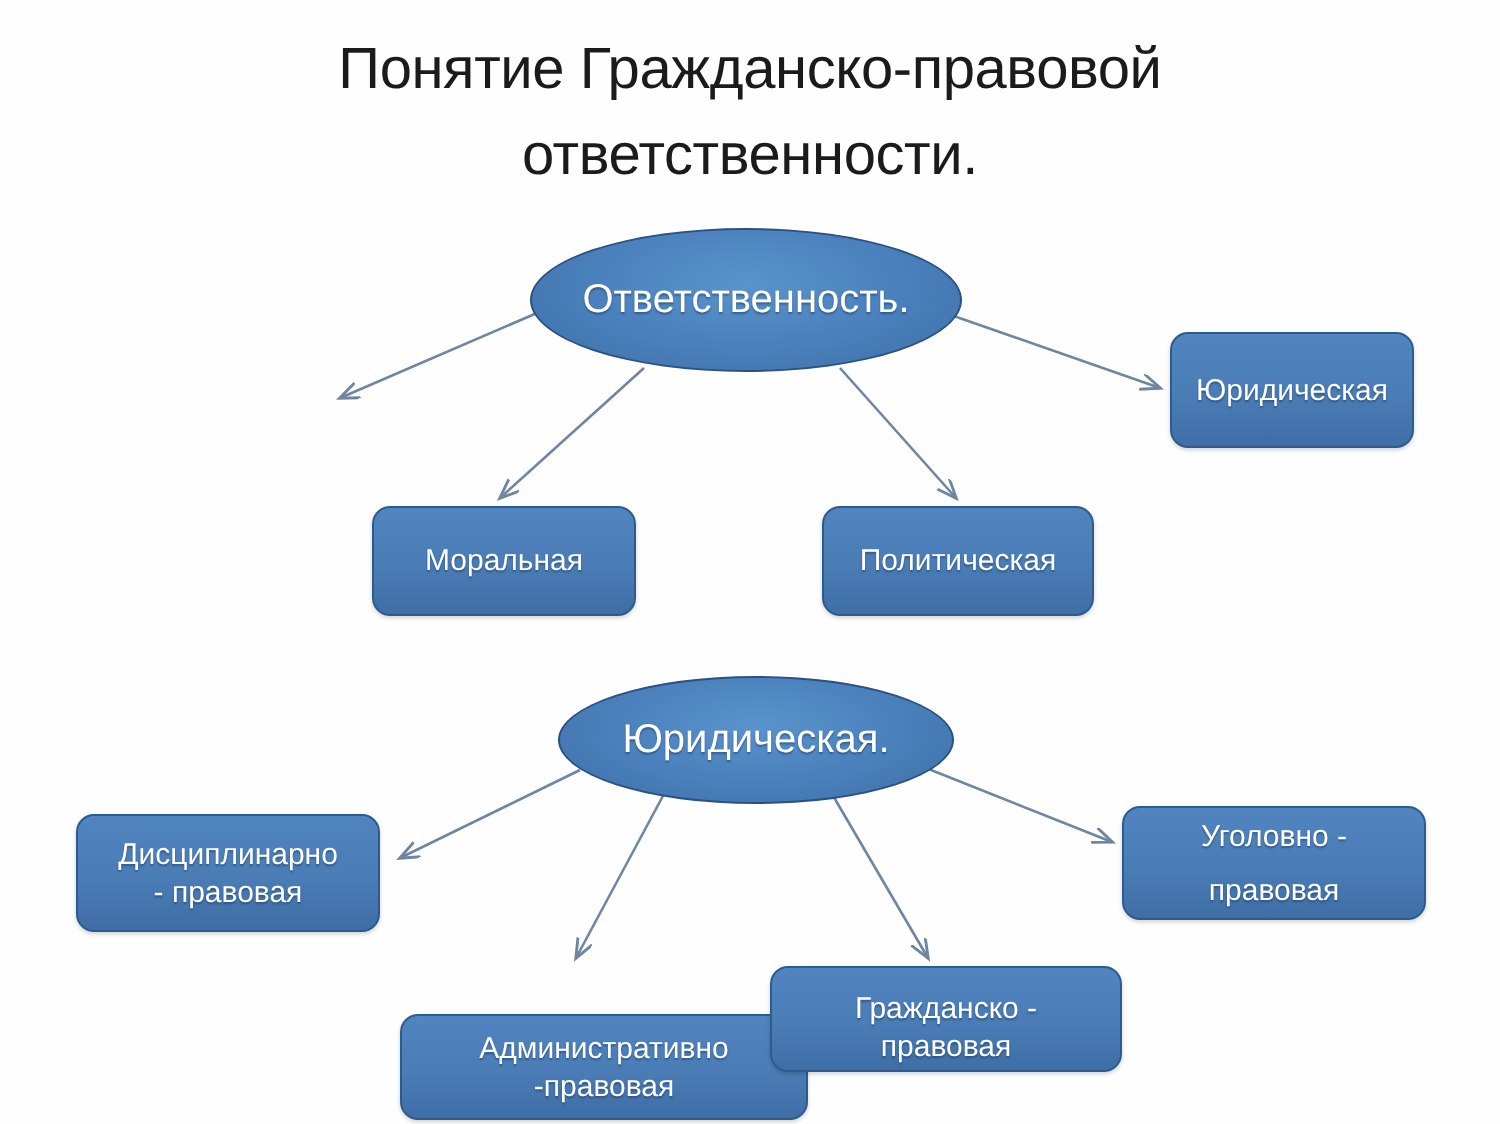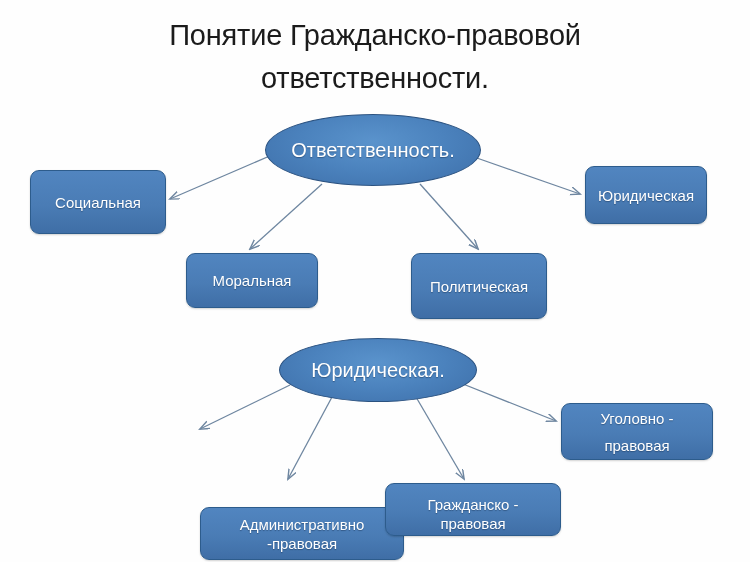"Социальная" div.node { html: <div> <span>Социальная</span> </div> -> none }
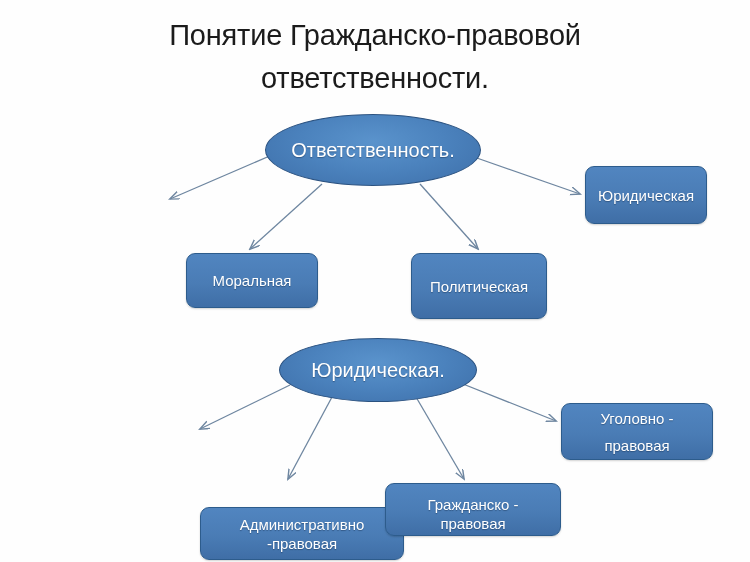"Политическая" div.node { height: 66px -> 55px }
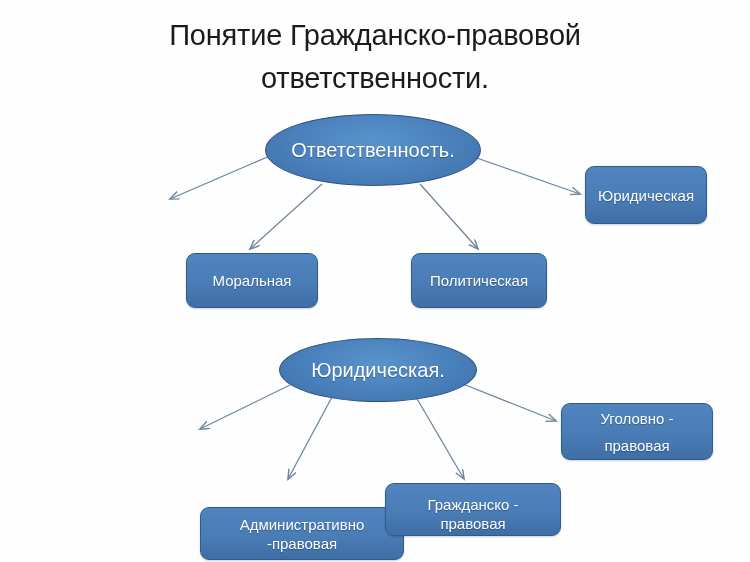"Дисциплинарно" div.node { html: none -> <div> <span>Дисциплинарно</span> <span>- правовая</span> </div> }
